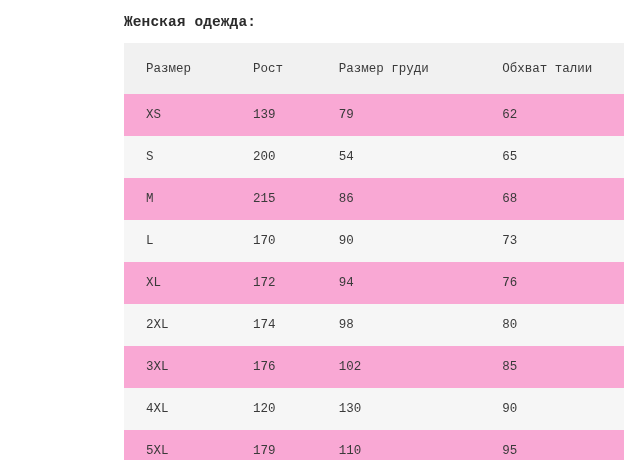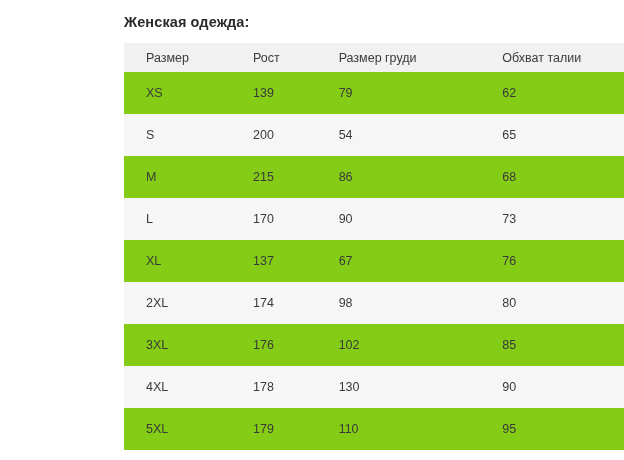"Женская одежда:" .page { font-family: none -> Liberation Mono, monospace }
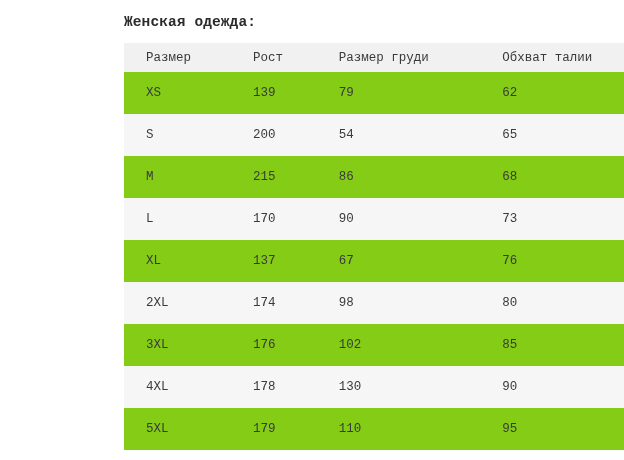"Размер" table.size-table thead th { height: 29px -> 51px }
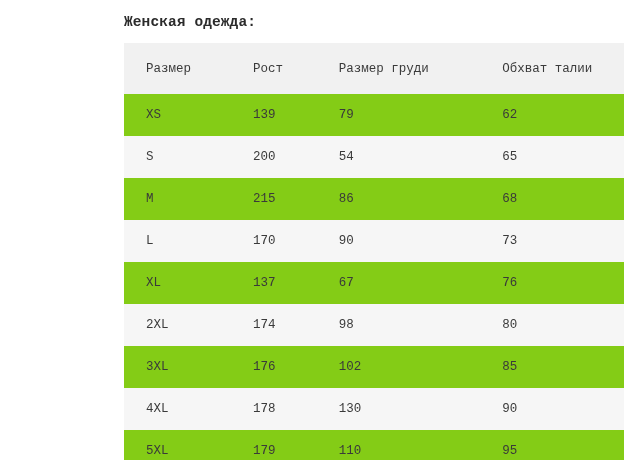"XS" table.size-table tbody tr.odd td { background: #84cc16 -> #f9a8d4 }
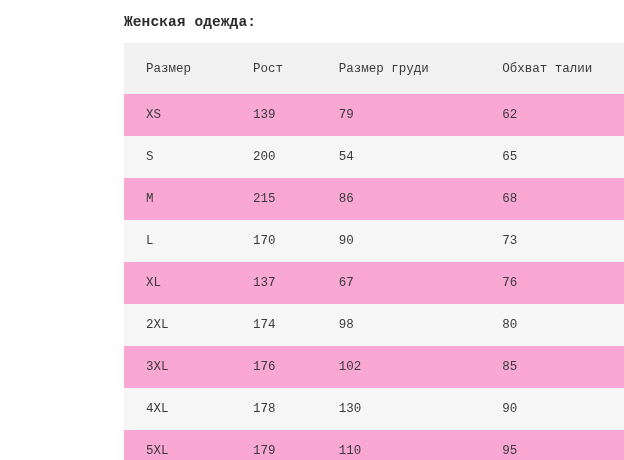"137" td { text: 137 -> 172 }
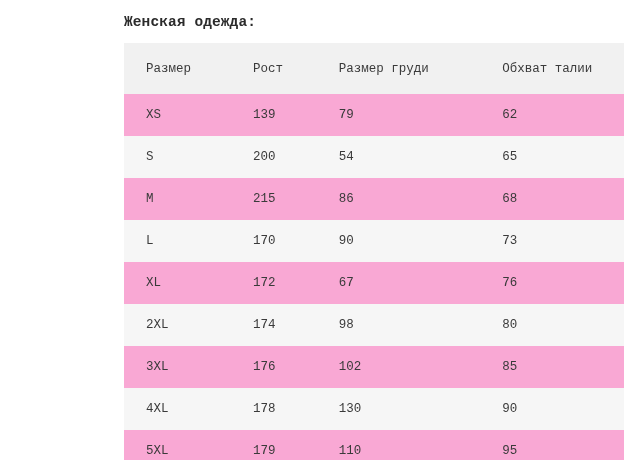"67" td { text: 67 -> 94 }
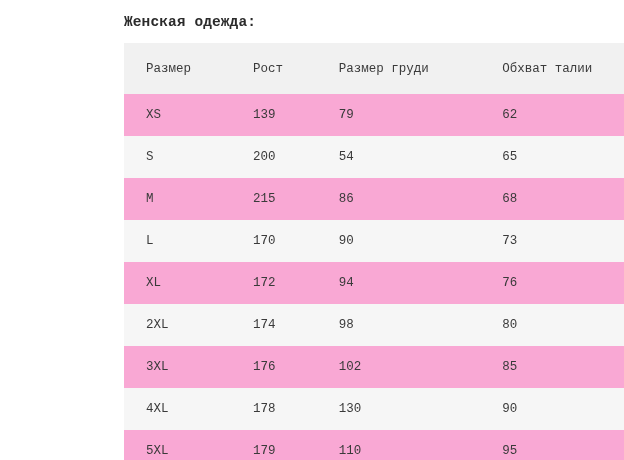"178" td { text: 178 -> 120 }
